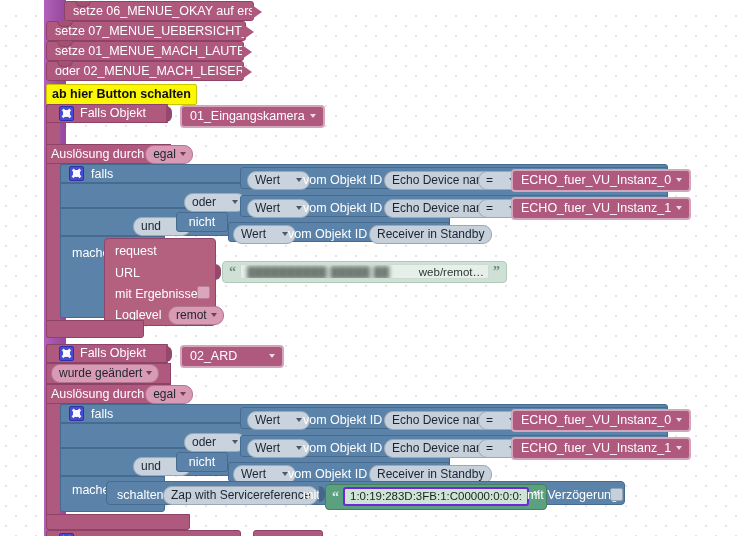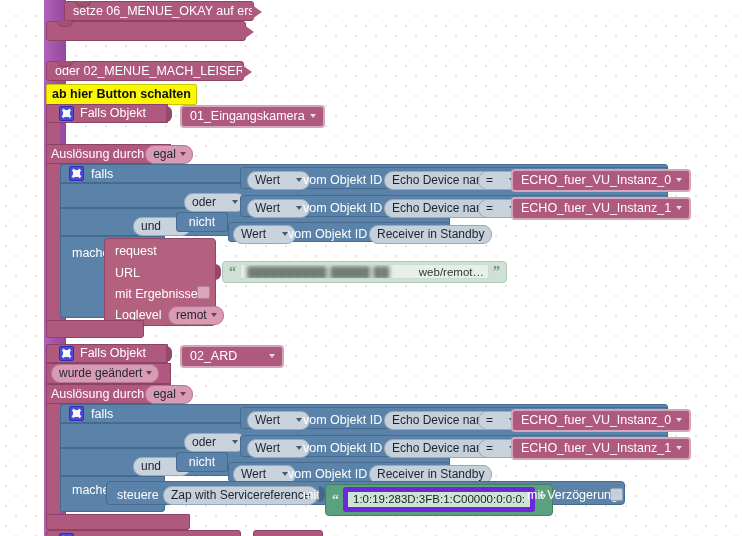"setze 07_MENUE_UEBERSICHT_A…" span.lab { html: none -> <span>setze 07_MENUE_UEBERSICHT_A…</span> }
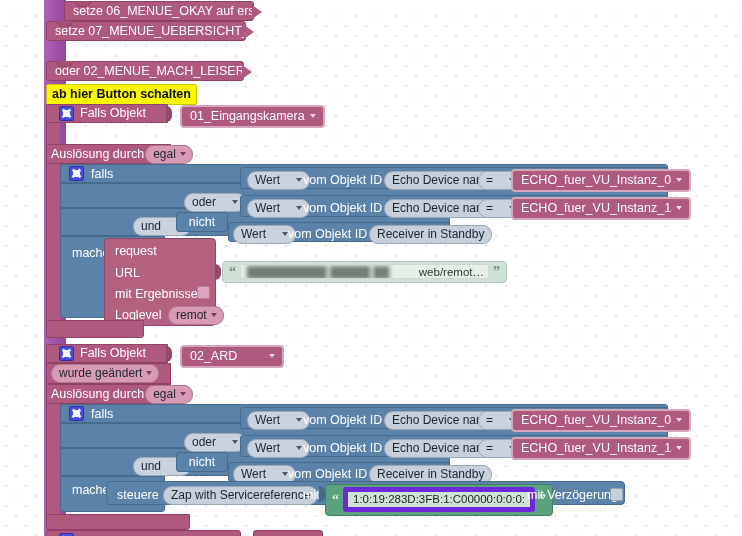"setze 01_MENUE_MACH_LAUTER …" div.blk { html: none -> <div> <div></div> <span>setze 01_MENUE_MACH_LAUTER …</span> <div></div> </div> }
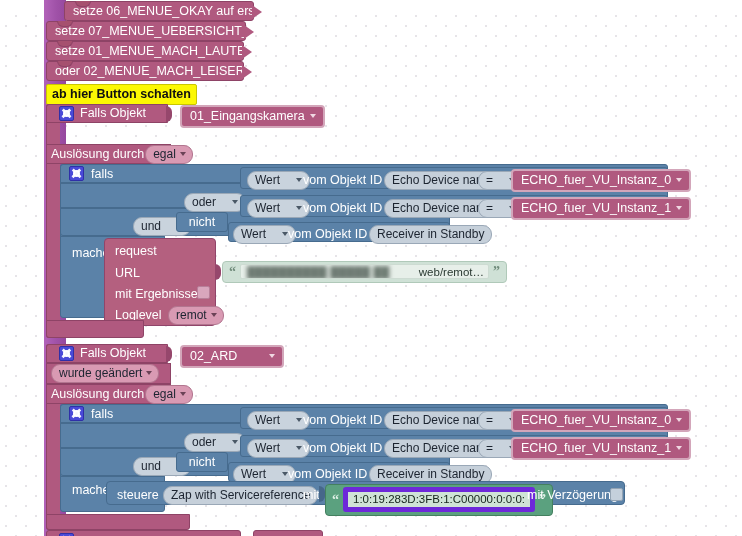"steuere" span.blabel { text: steuere -> schalten }
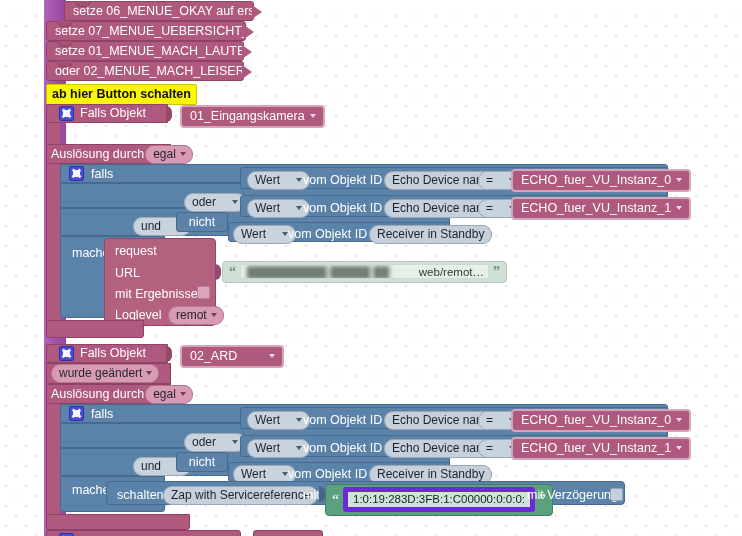"1:0:19:283D:3FB:1:C00000:0:0:0:" .greenfld { border: 5px solid #6d28d9 -> 2px solid #6d28d9 }
